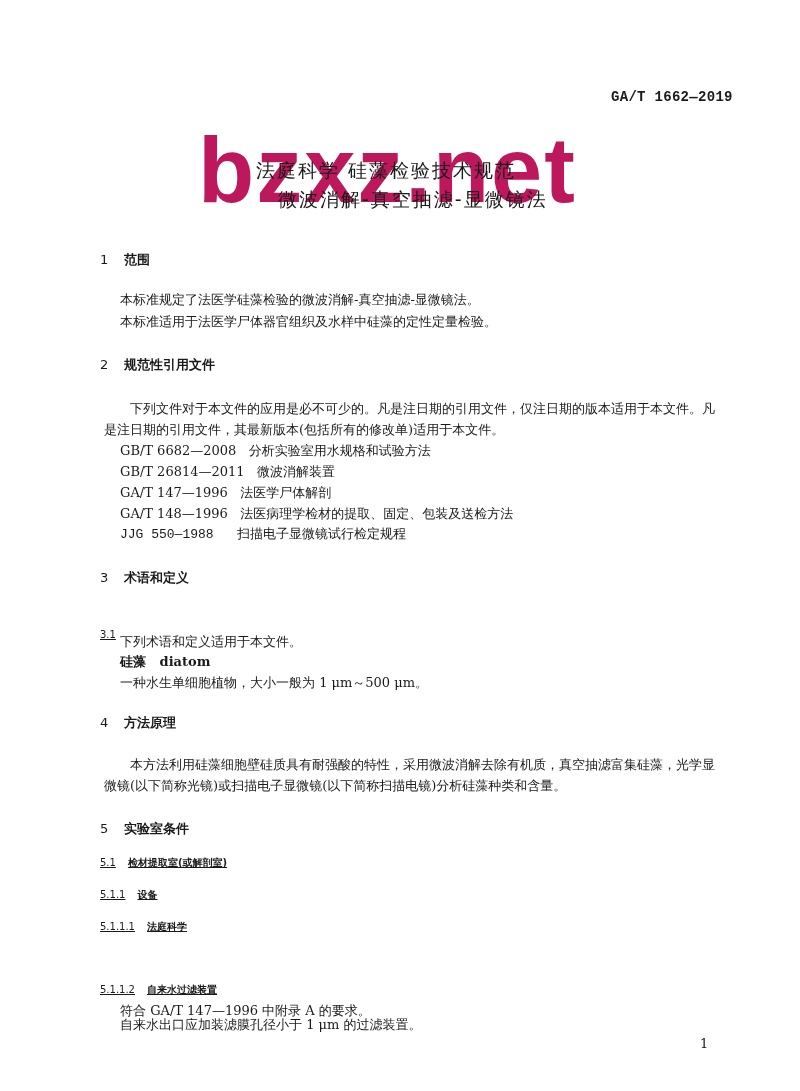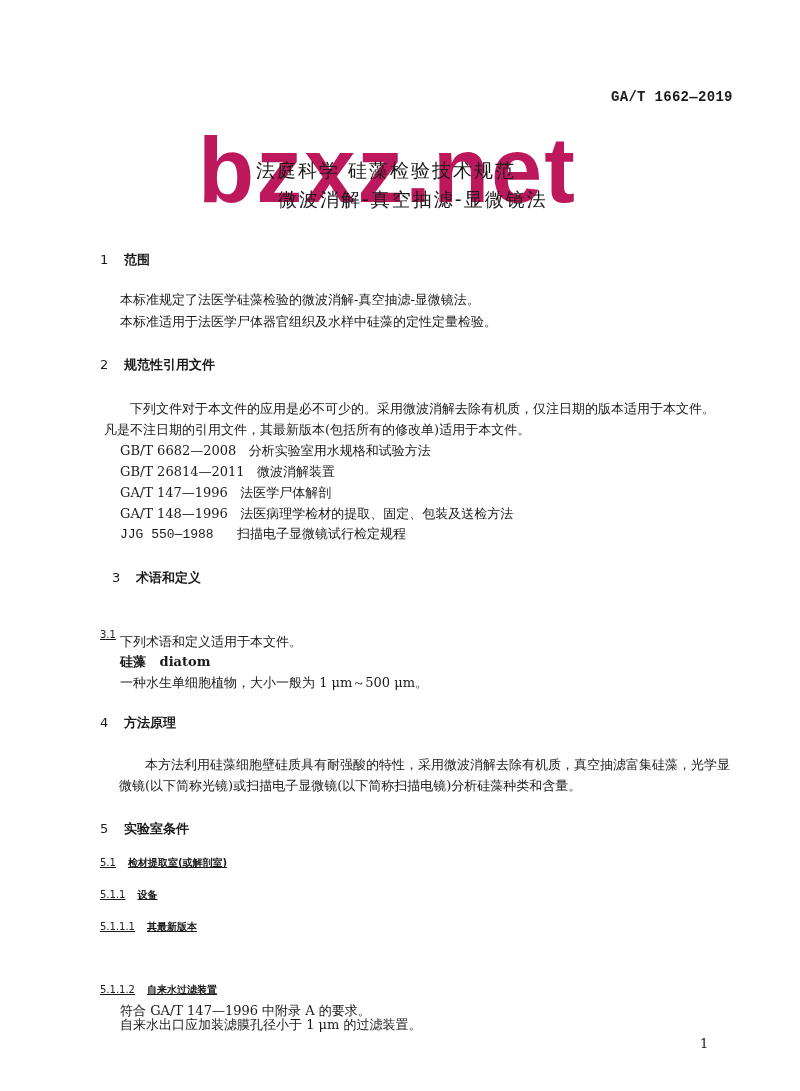"下列文件对于本文件的应用是必不可少的。采用微波消解去除有机质，仅注日期的版本适用" div.abs { text: 采用微波消解去除有机质，仅注日期的版本适用于本文件。凡是不 -> 凡是注日期的引用文件，仅注日期的版本适用于本文件。凡是 }
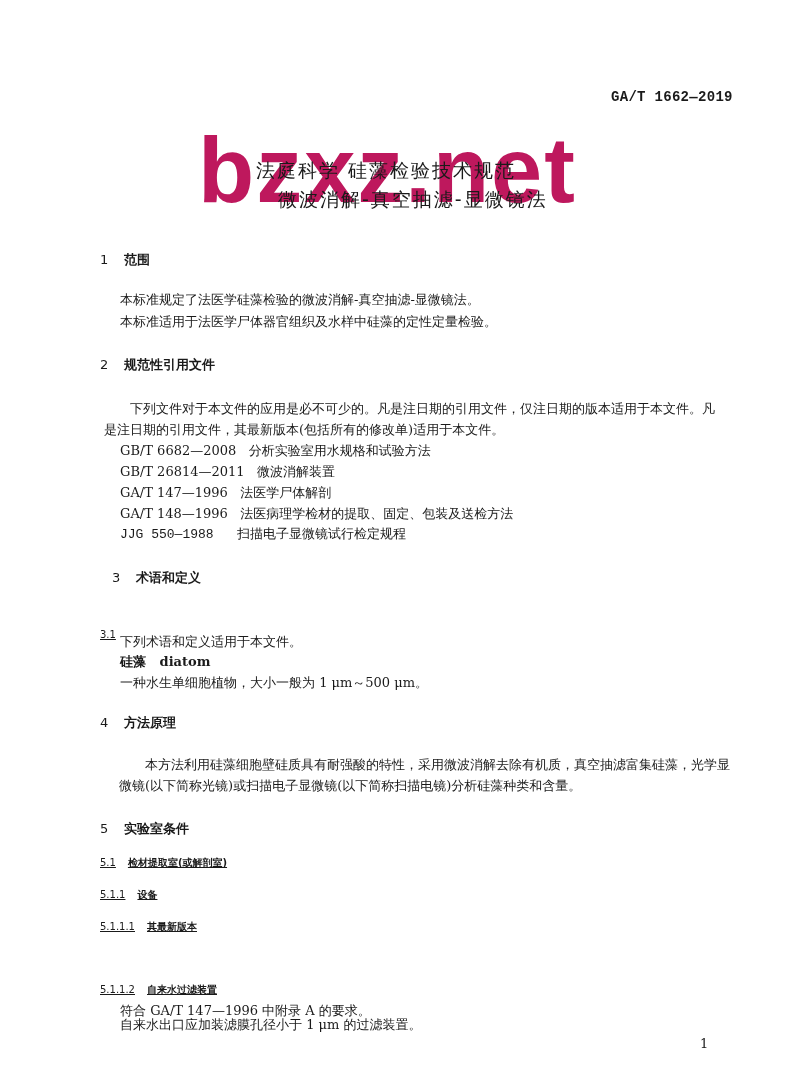"3 术语和定义" div.abs { left: 112px -> 100px }
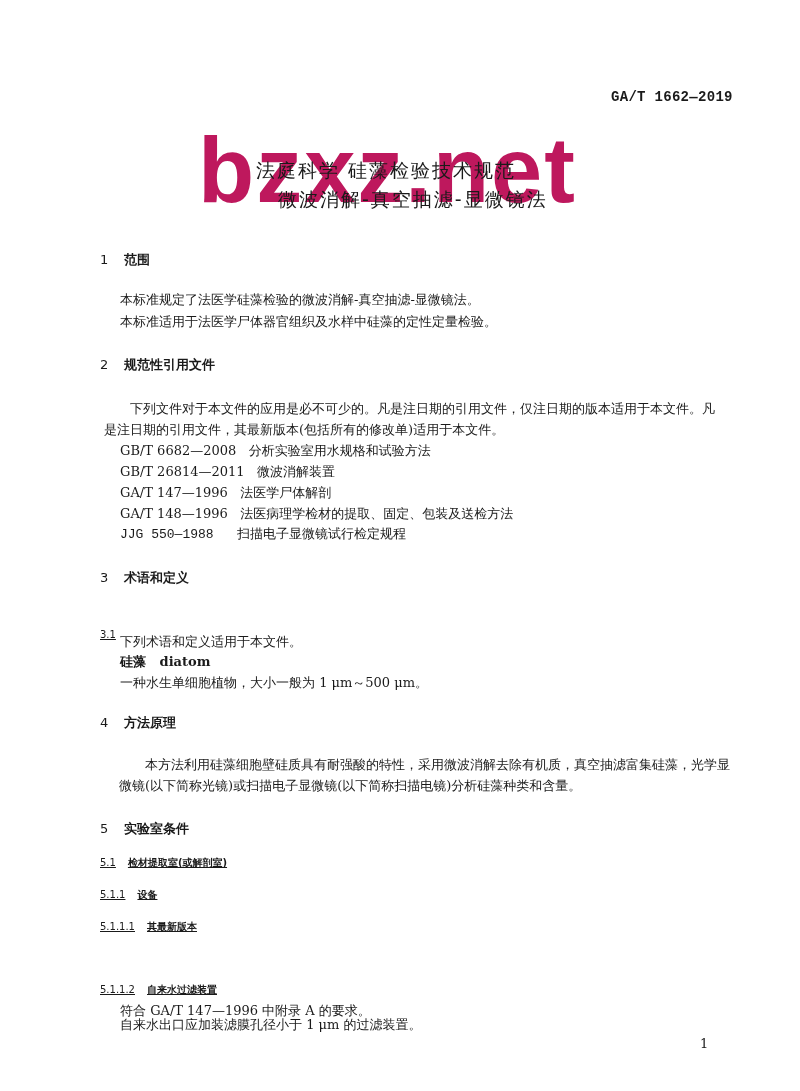"本方法利用硅藻细胞壁硅质具有耐强酸的特性，采用微波消解去除有机质，真空抽滤富集硅" div.abs { margin-left: 15px -> none }
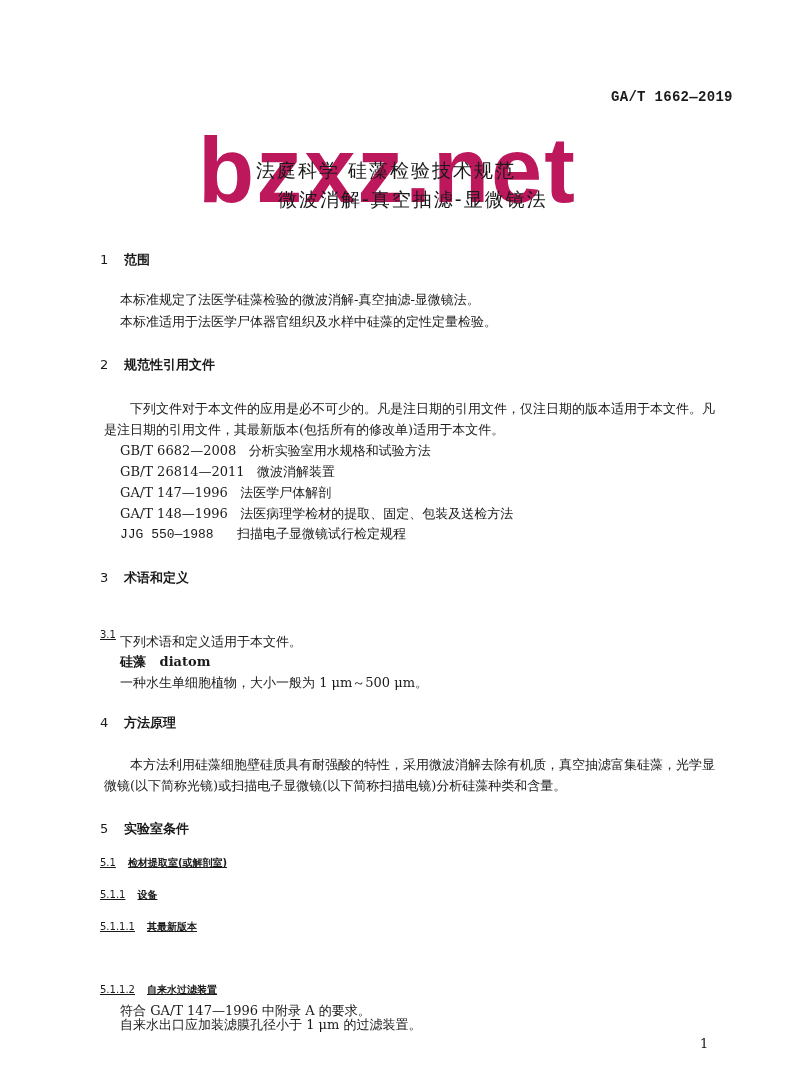"其最新版本" span { text: 其最新版本 -> 法庭科学 }
